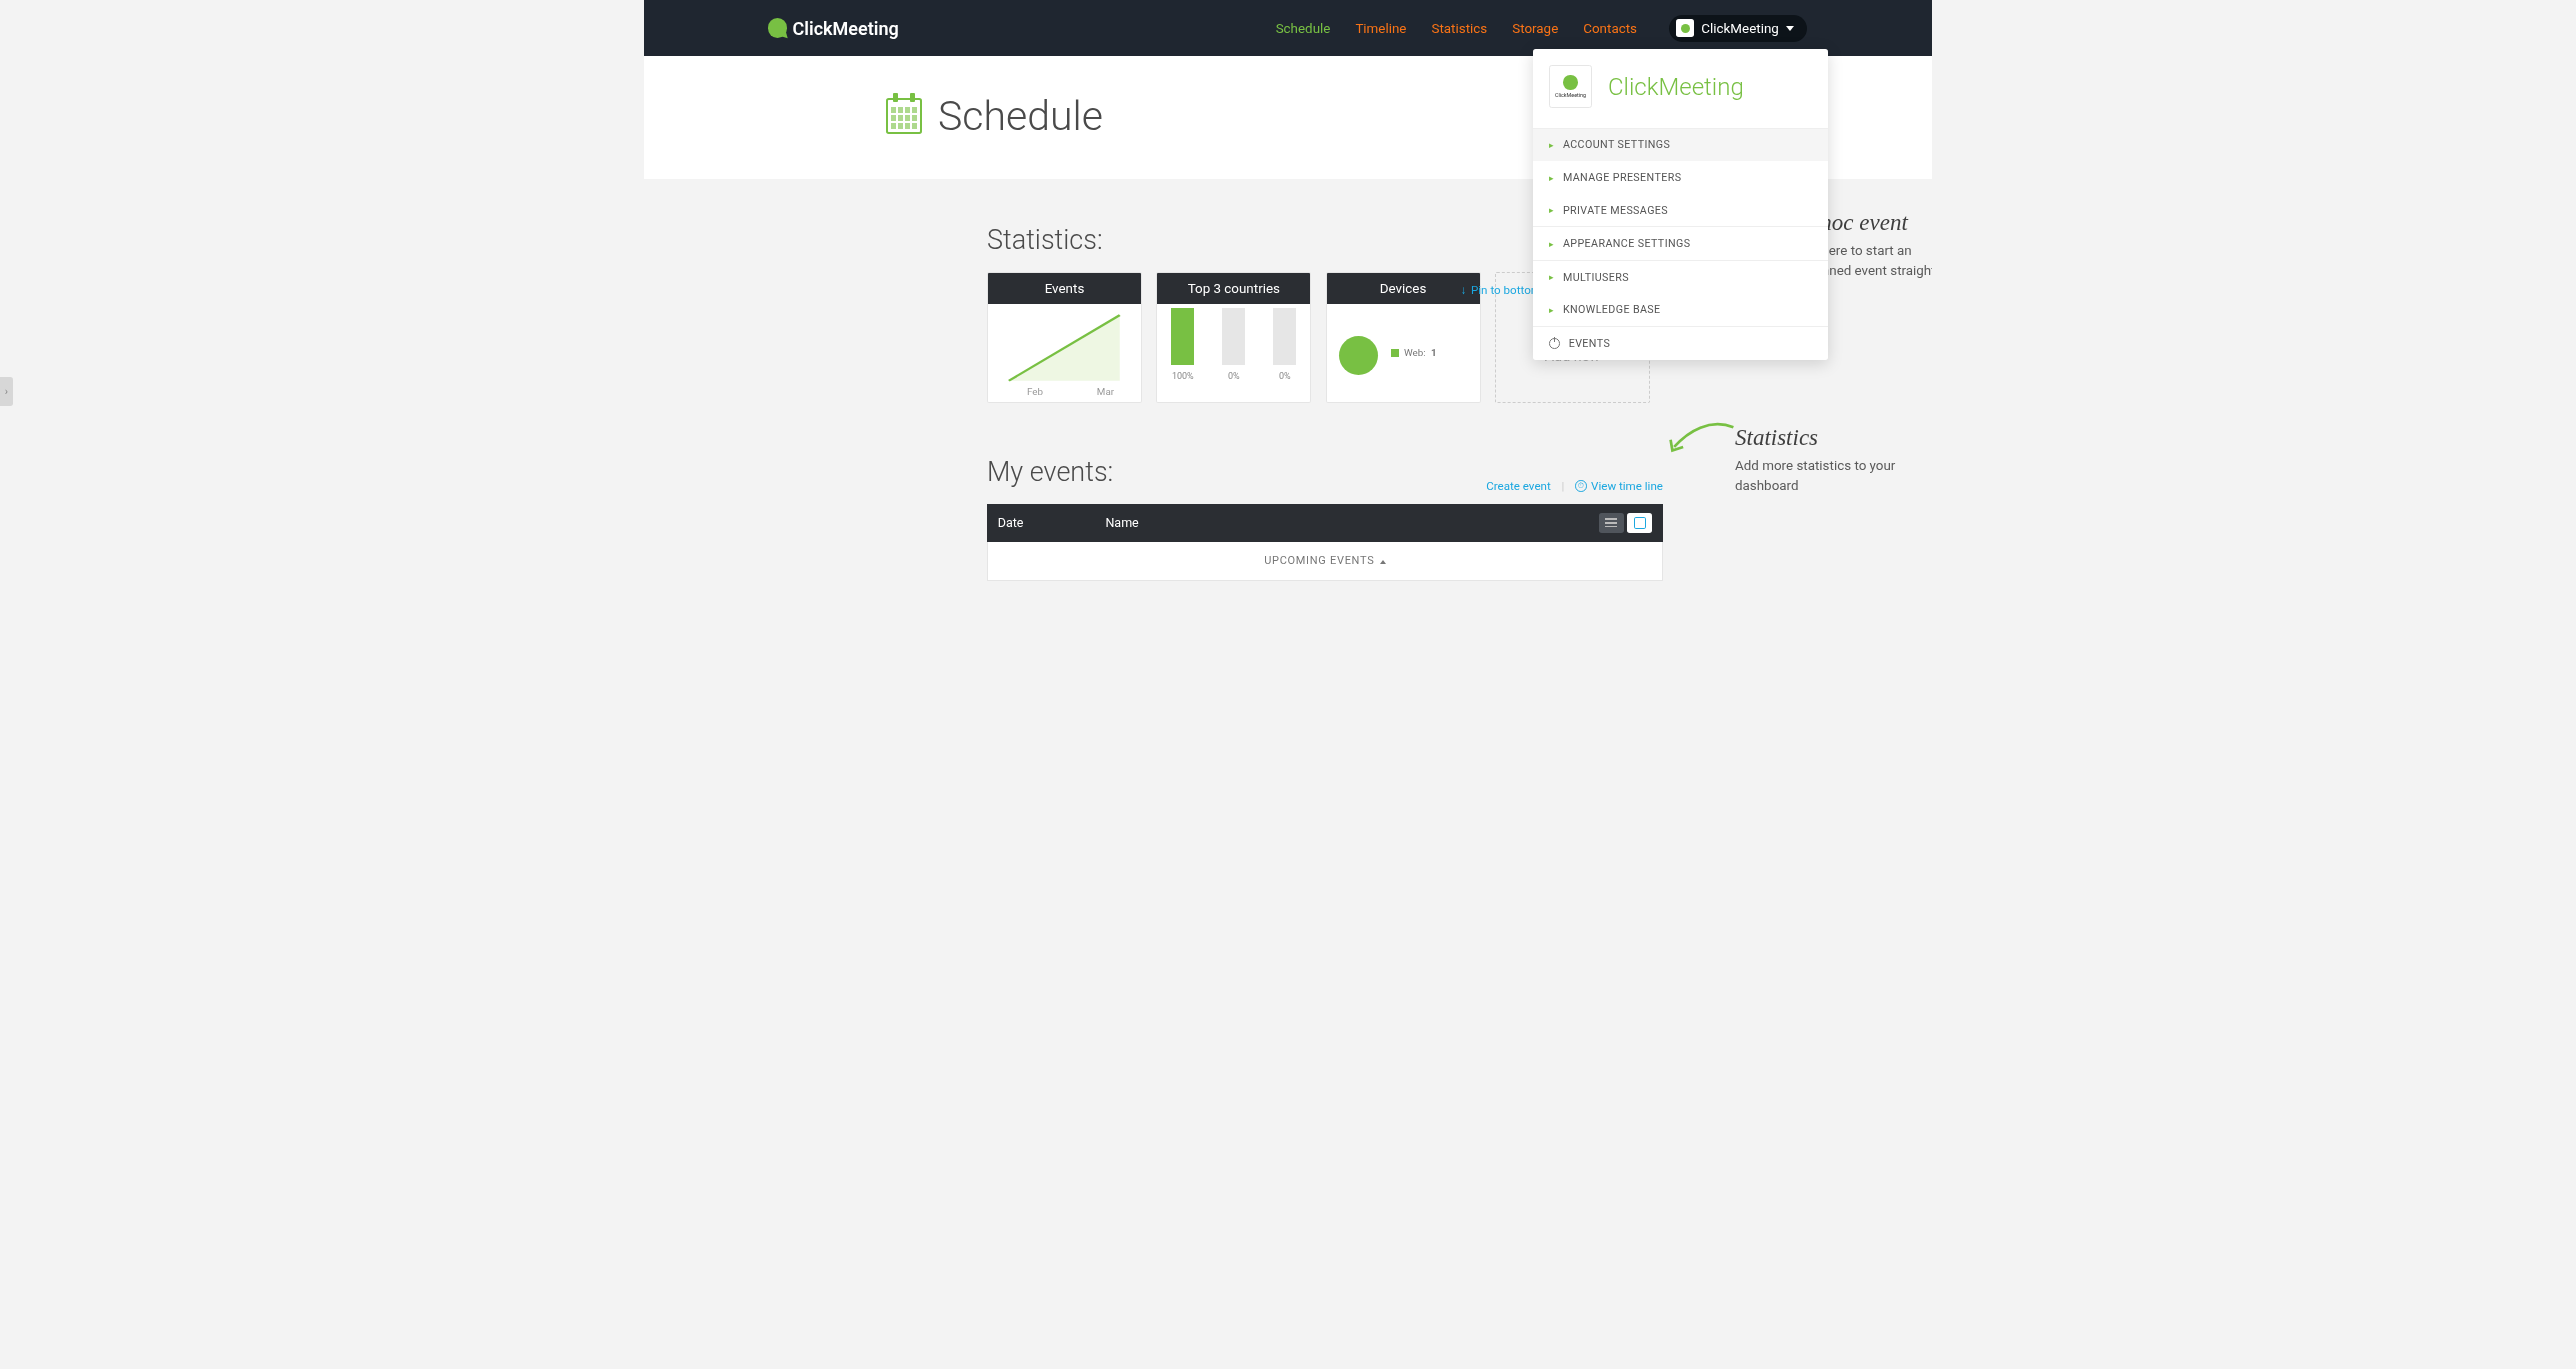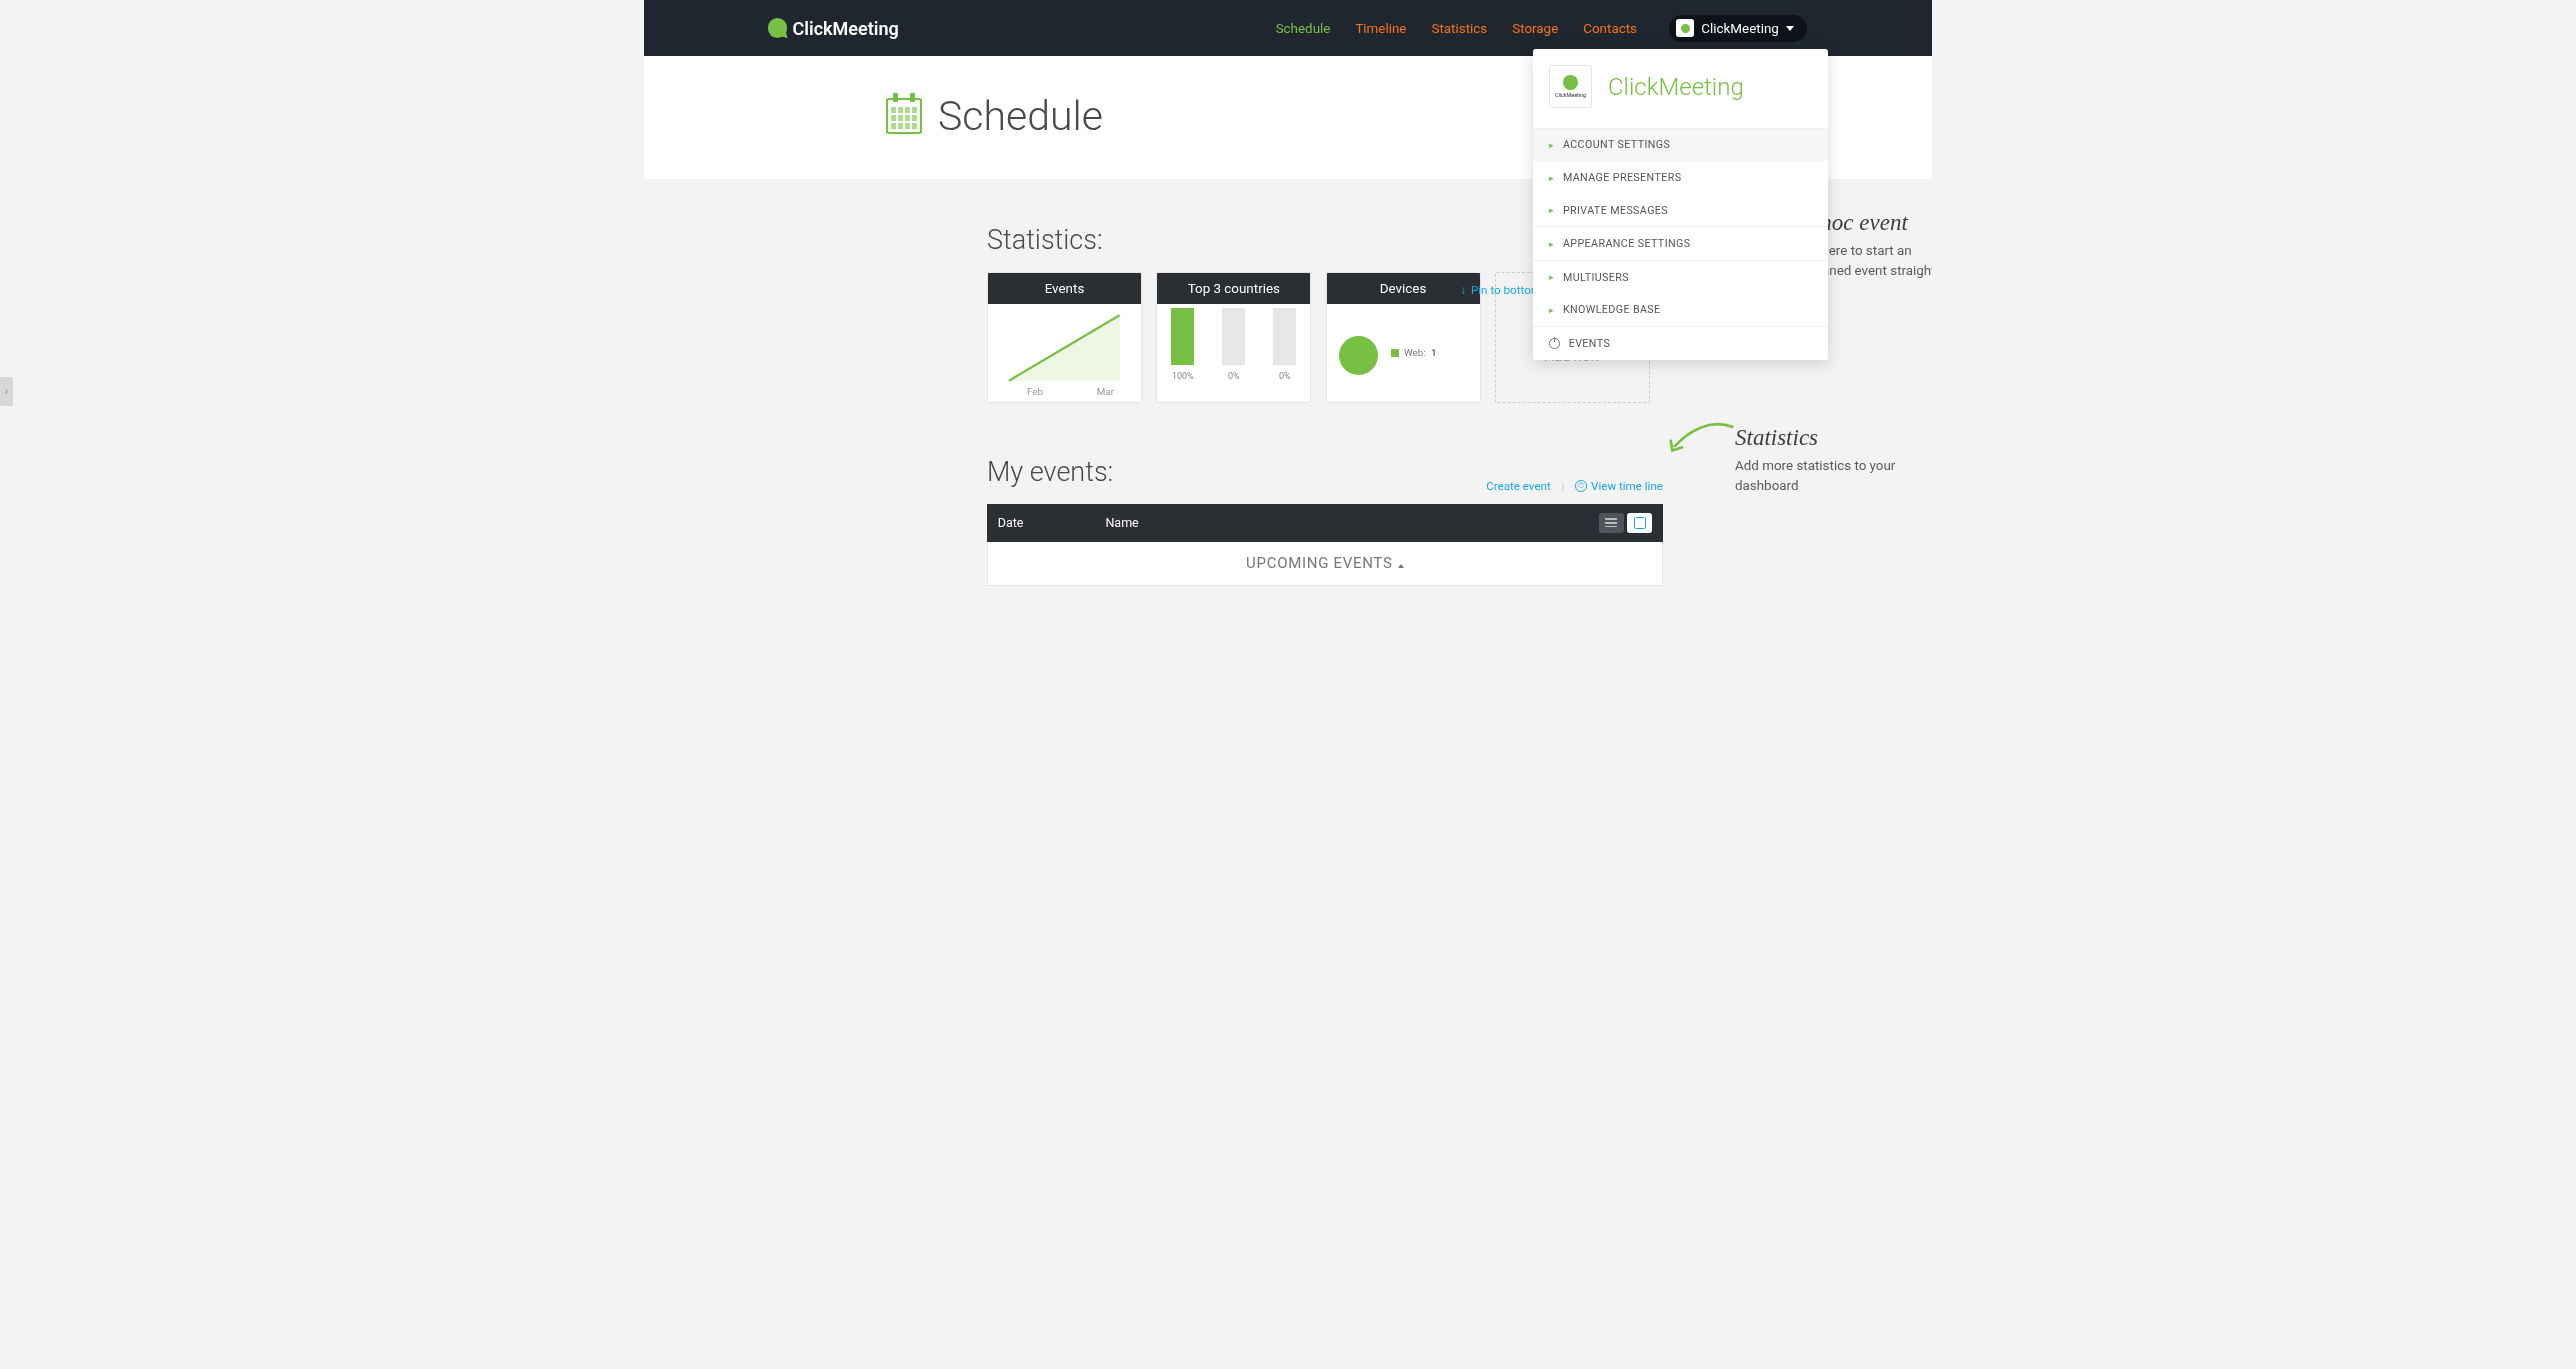"UPCOMING EVENTS" .uprow { font-size: 15px -> 11px }
